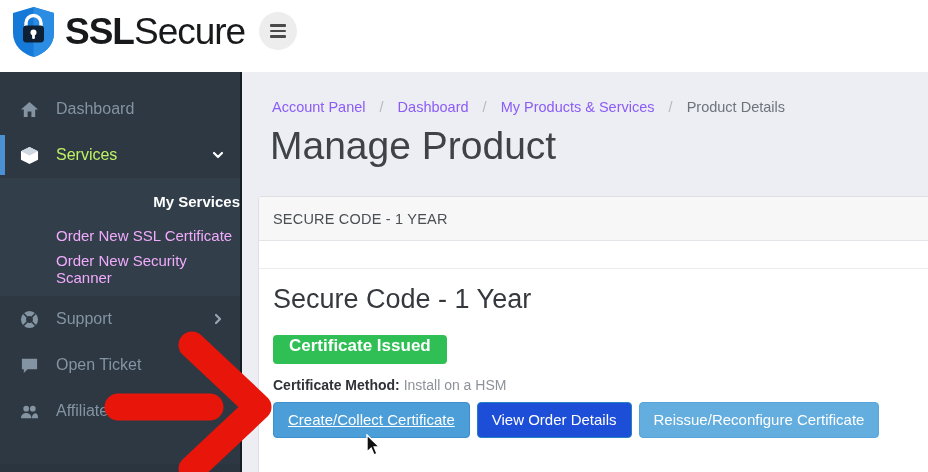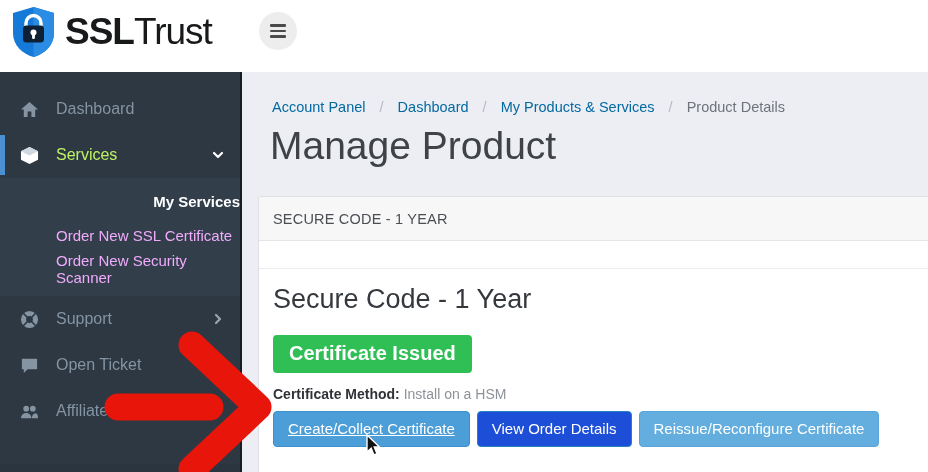"Trust" span.r { text: Trust -> Secure }
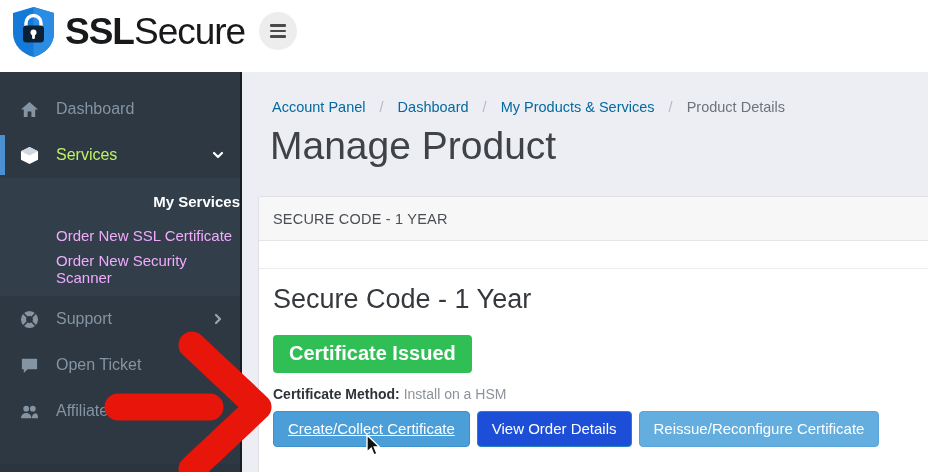"Account Panel" .breadcrumb a { color: #0369a1 -> #8b5cf6 }
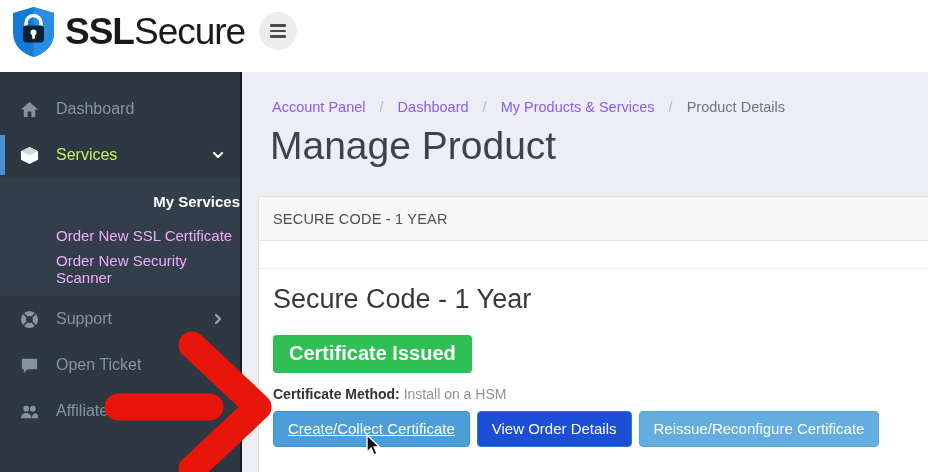"Certificate Issued" .status-badge { font-size: 20px -> 17px; padding: 7px 16px 8px 16px -> 1px 16px 8px 16px }
